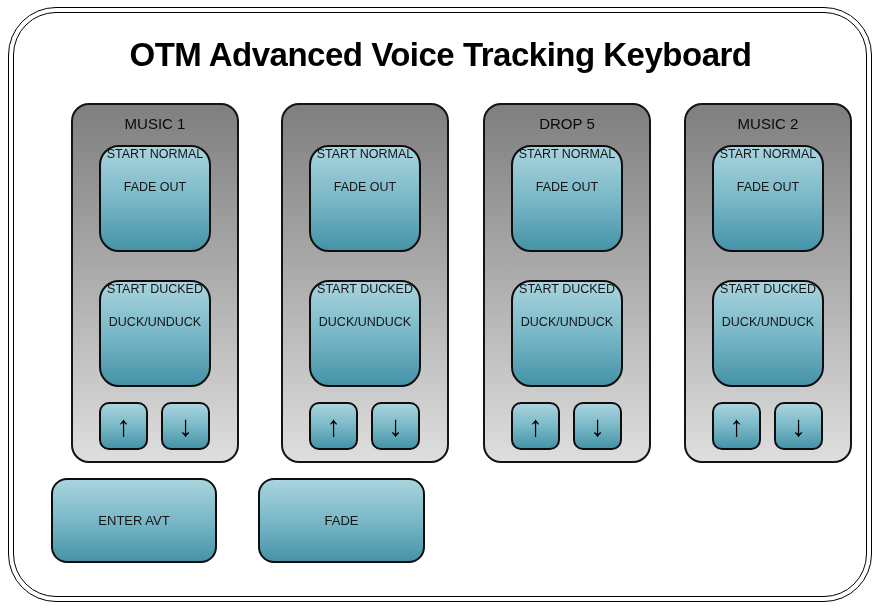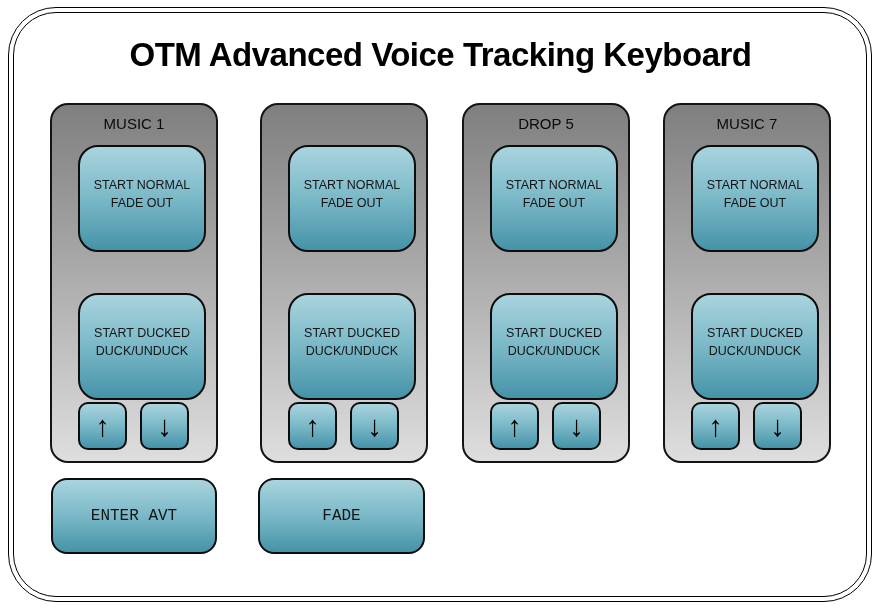"MUSIC 1" .panel { margin-left: none -> 21px }
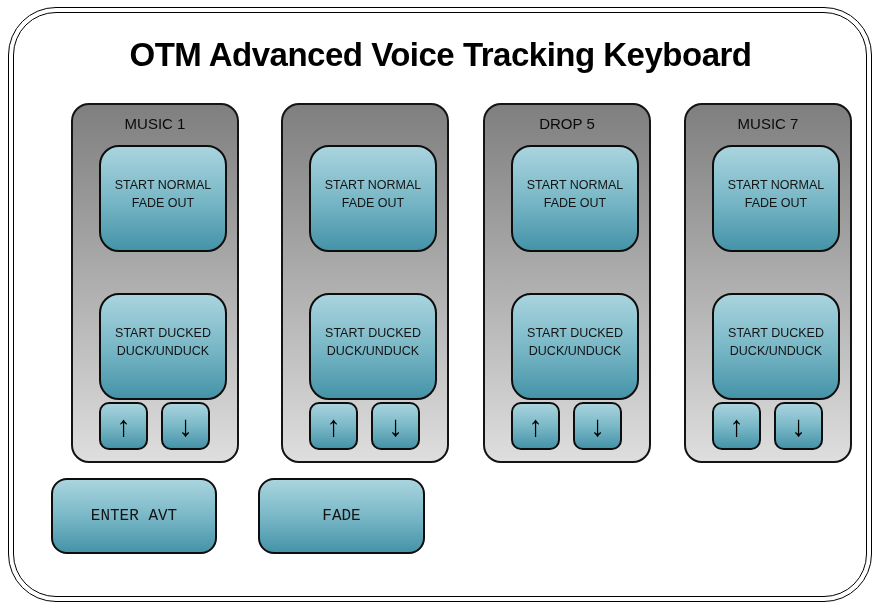"MUSIC 7" div.panel-label { text: 7 -> 2 }
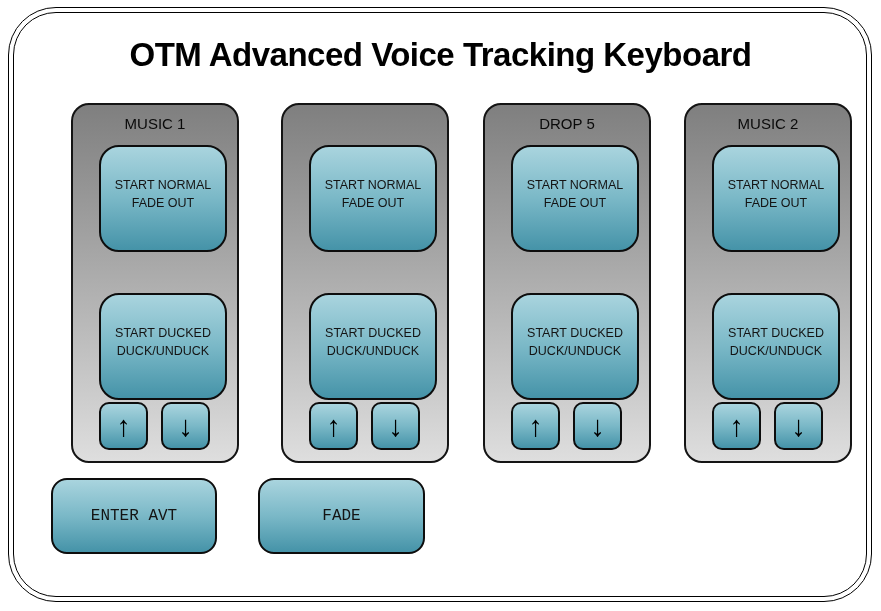"START NORMAL" .btn-big { gap: 4px -> 19px; justify-content: center -> flex-start; width: 128px -> 112px }
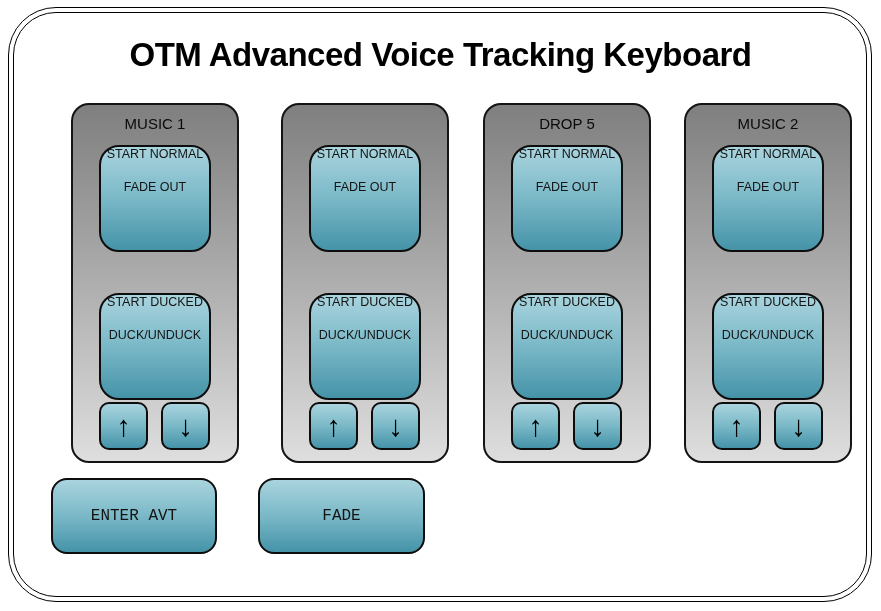"START DUCKED" .btn-bottom { top: 188px -> 175px }
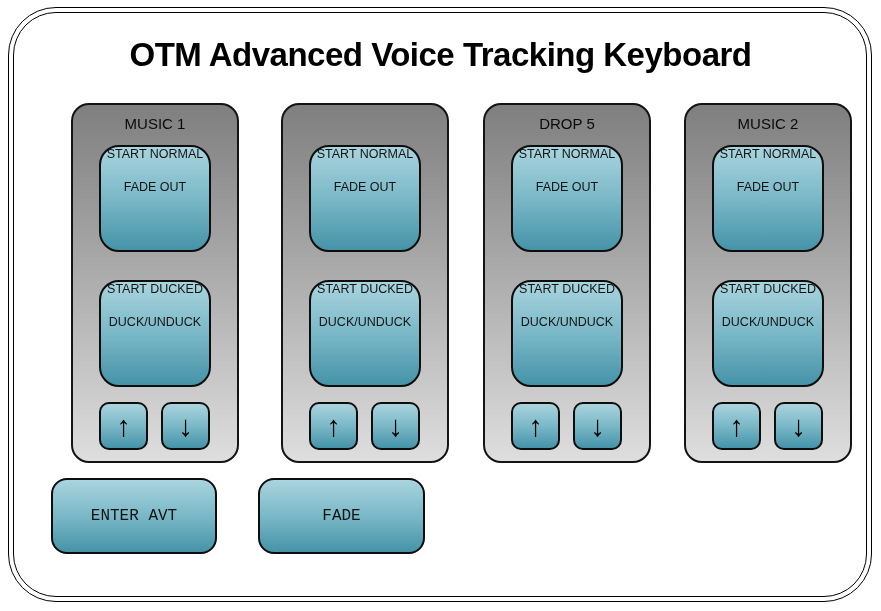"ENTER AVT" .btn-footer { font-family: Liberation Mono, monospace -> none; font-size: 16px -> 13px; height: 76px -> 85px }
